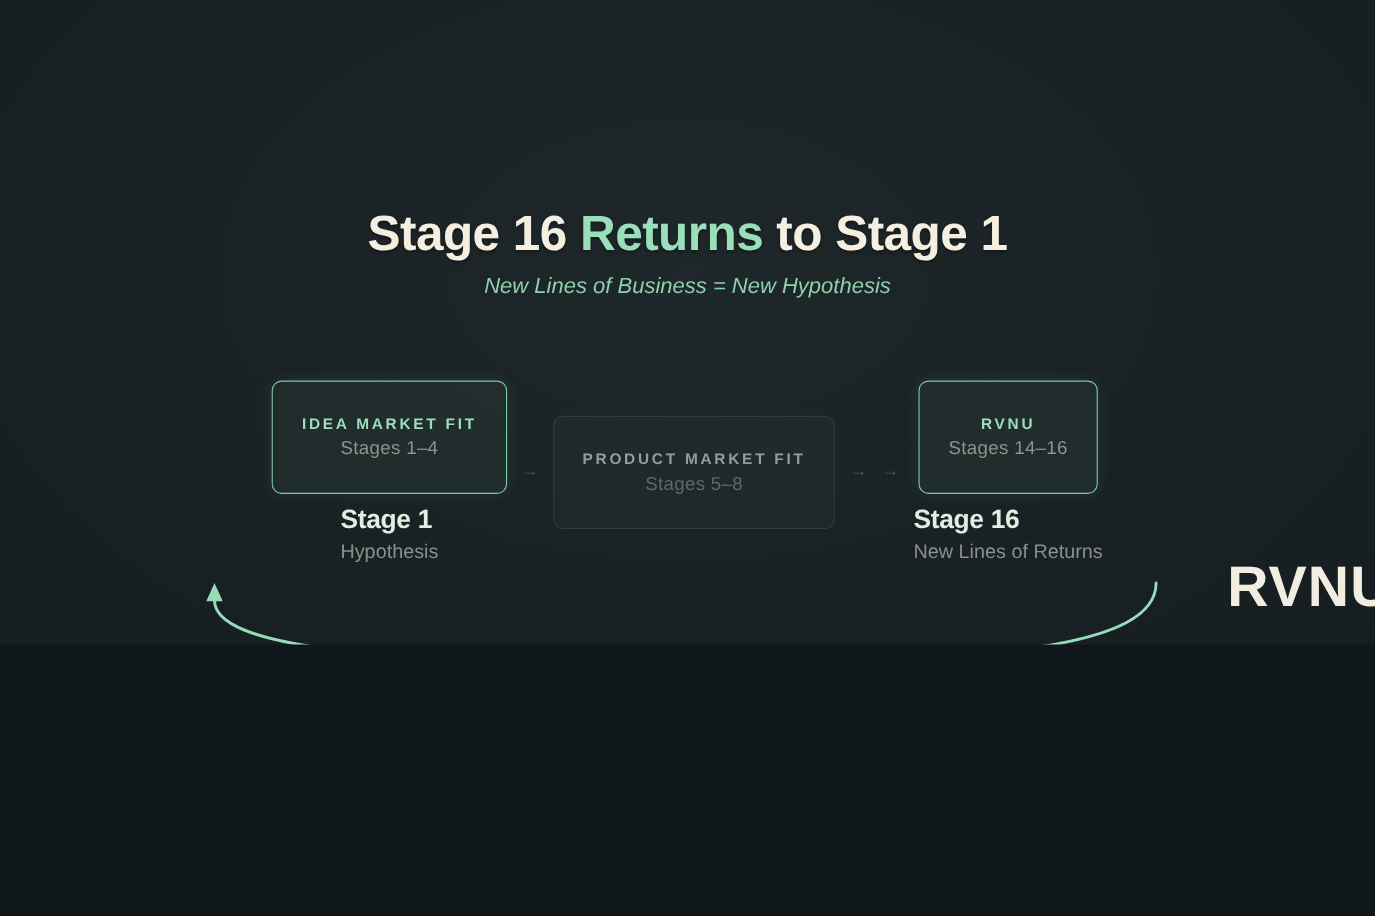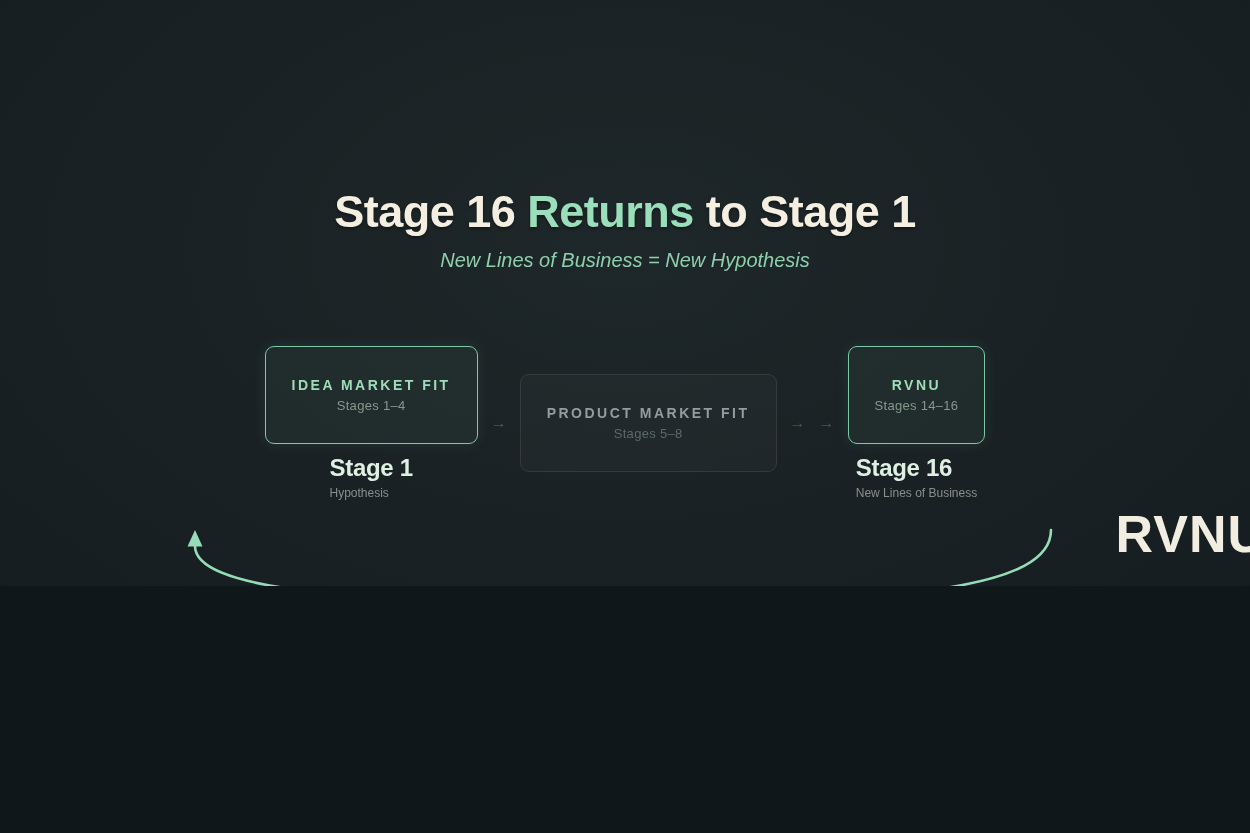"Stages 1–4" .stage-range { font-size: 13px -> 17px }
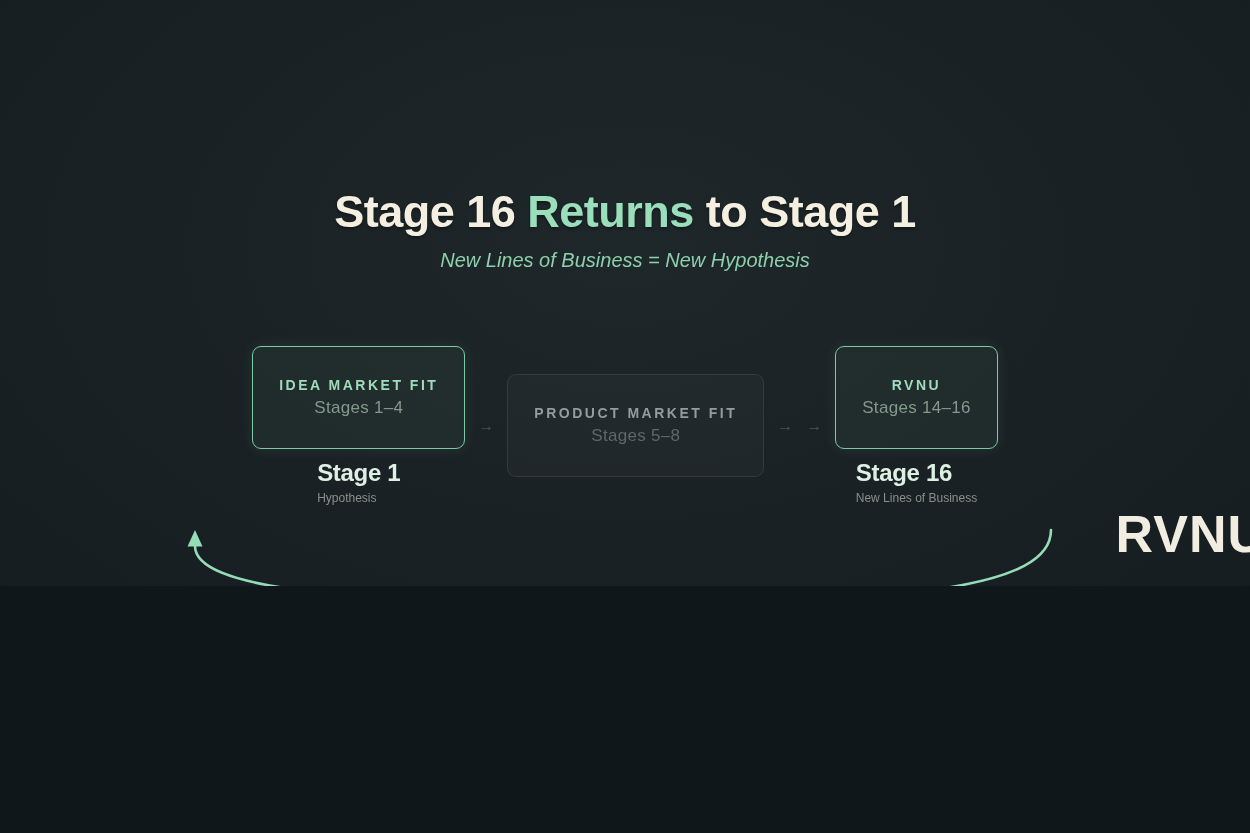"Hypothesis" .caption-sub { font-size: 12px -> 18px }
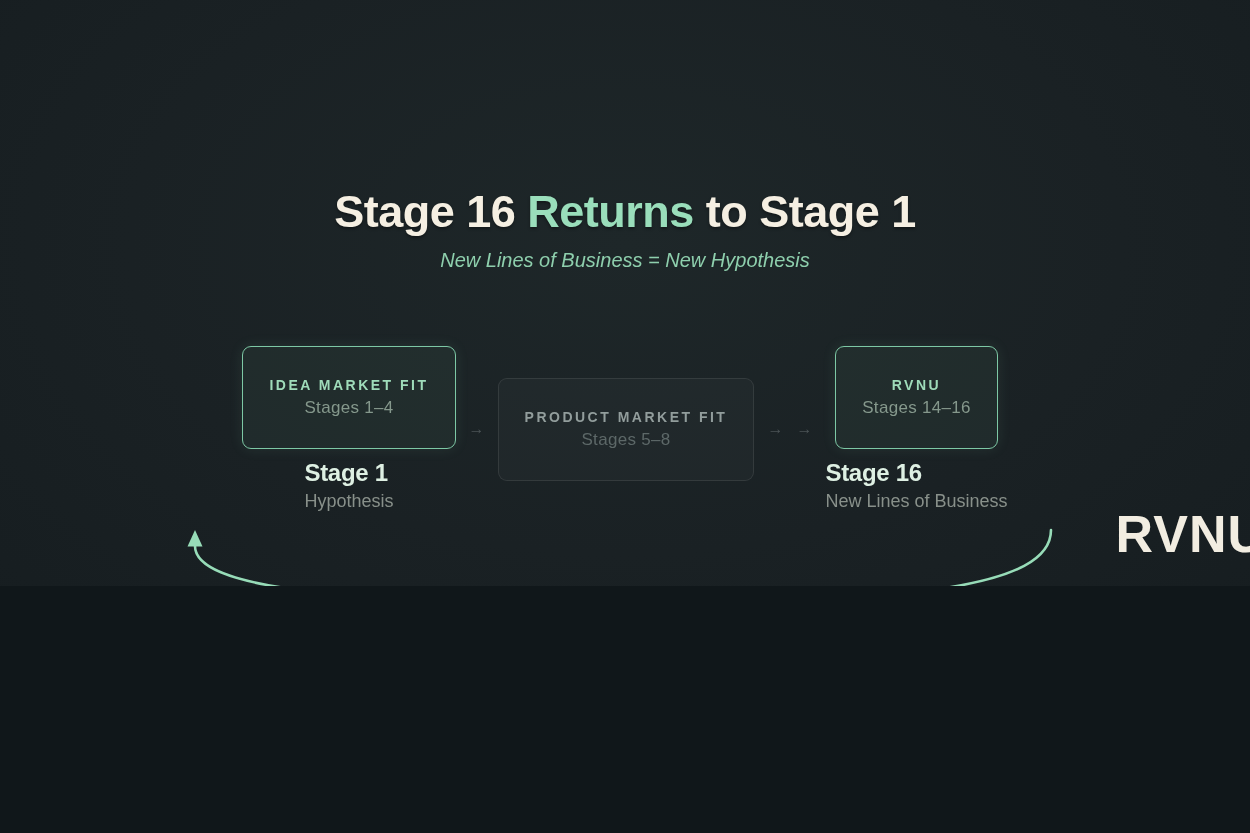"New Lines of Business" div.caption-sub { text: Business -> Returns }
